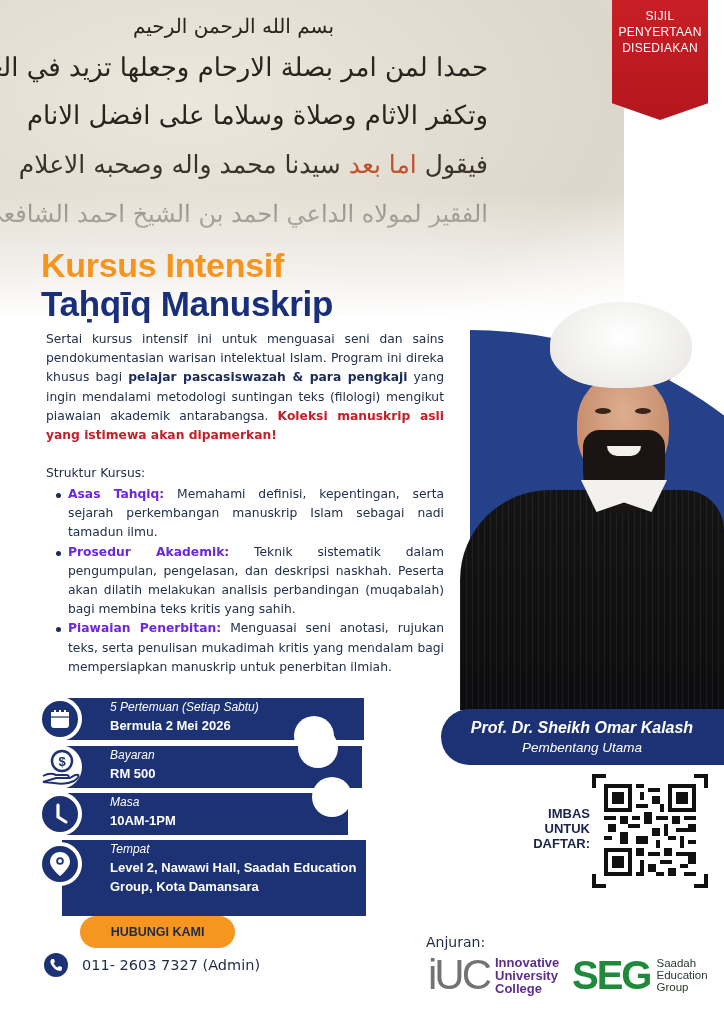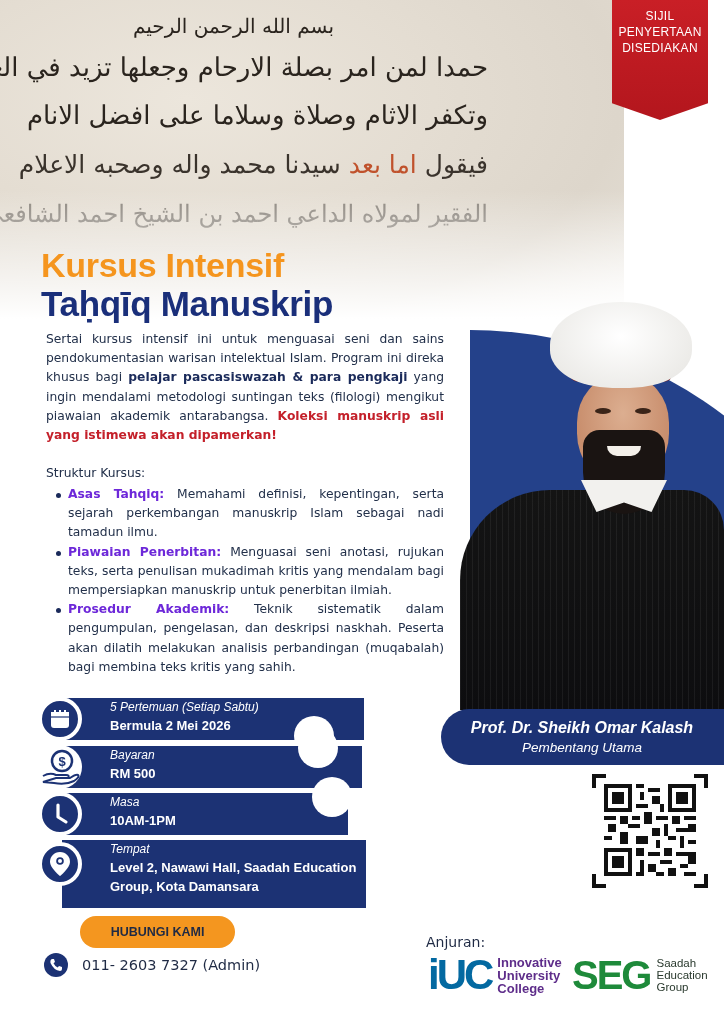"Piawaian Penerbitan: Menguasai seni" li { order: before "Prosedur Akademik: Teknik sistematik" -> after "Prosedur Akademik: Teknik sistematik" }
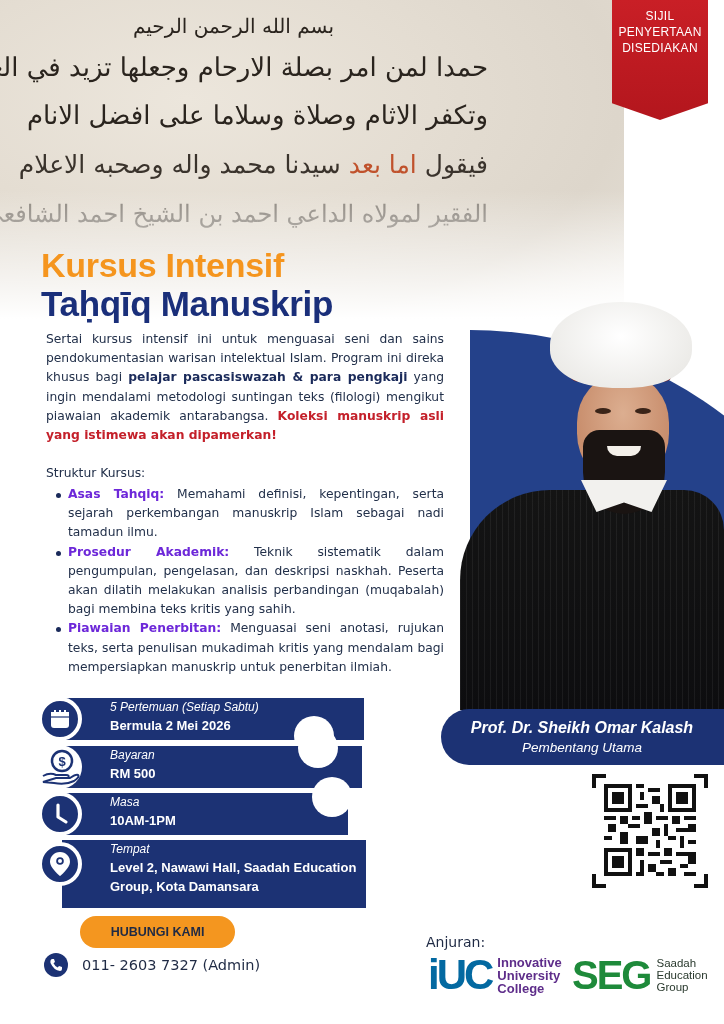"IMBAS" div.qr-label { html: none -> <div> <div>IMBAS</div> <div>UNTUK</div> <div>DAFTAR:</div> </div> }
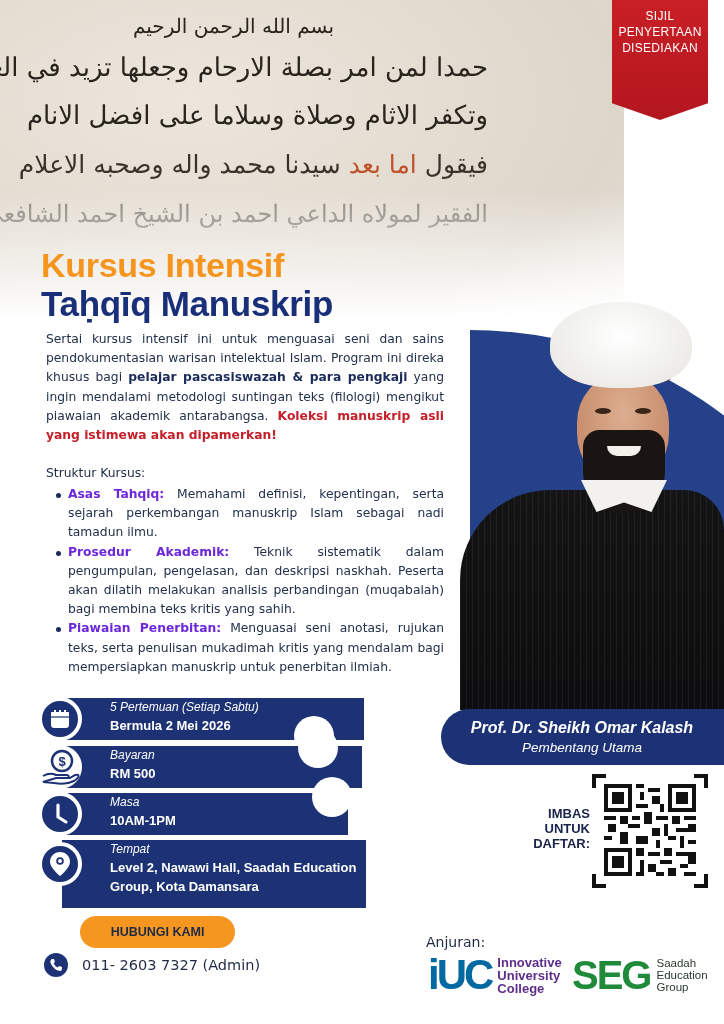"Tempat" div.info-band { height: 68px -> 76px }
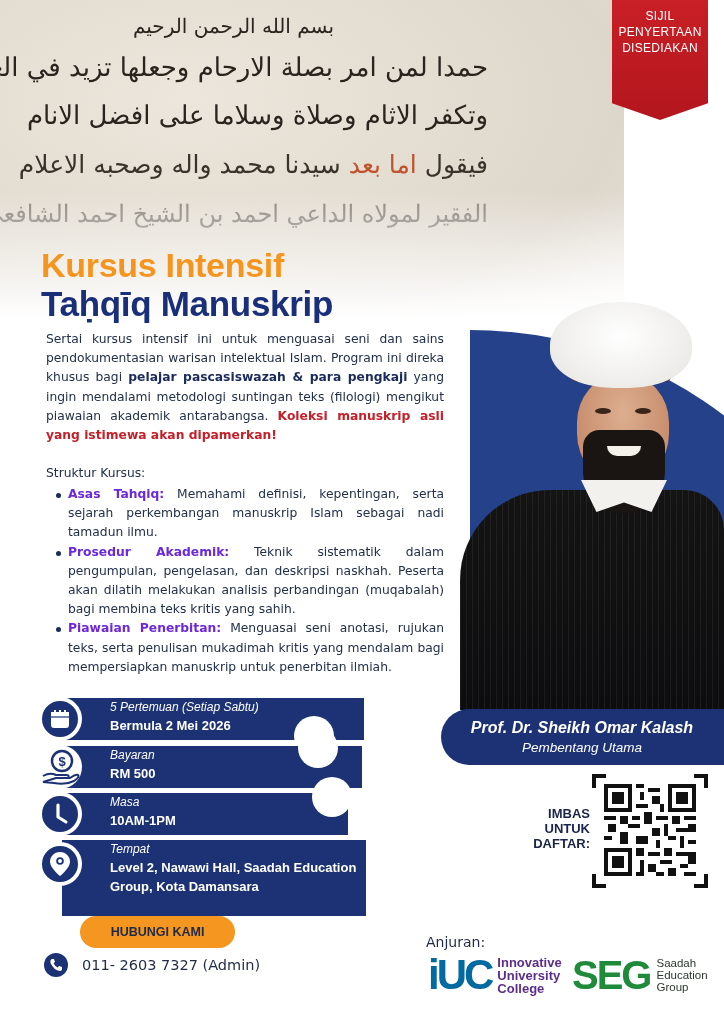"iUC" .iuc-mark { color: #0369a1 -> #737373; font-weight: bold -> normal }
